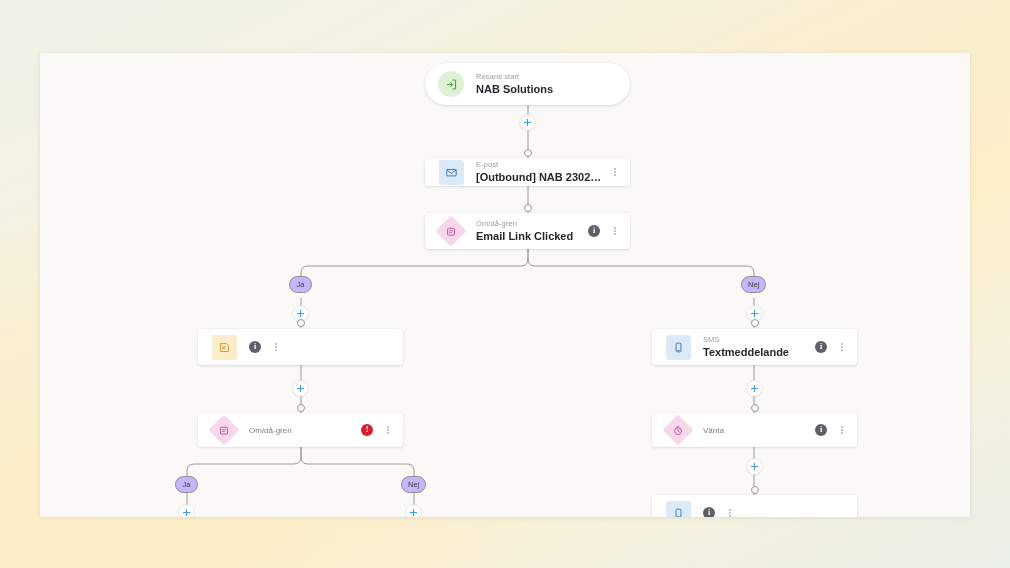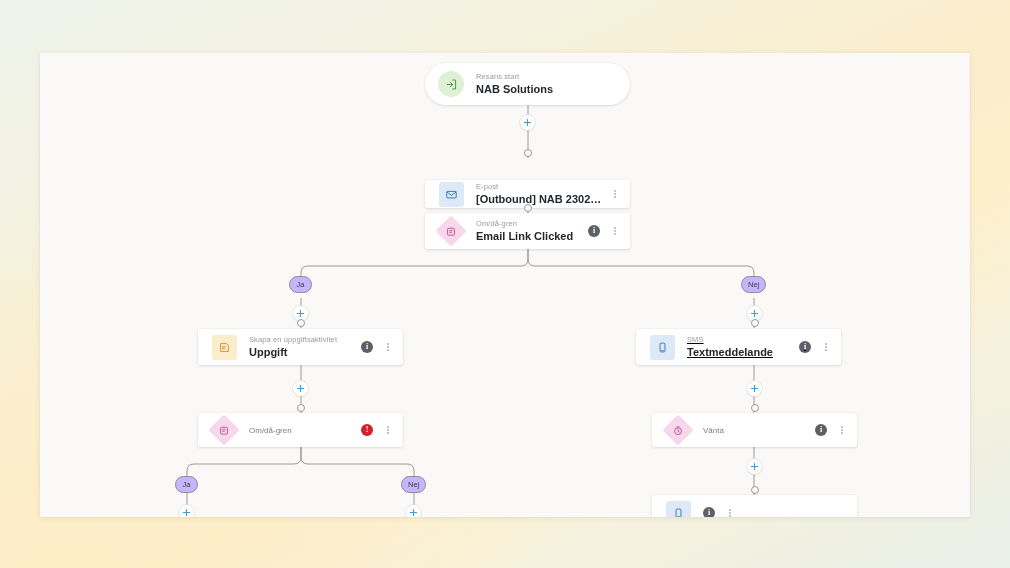"E-post" div.node { margin-top: 22px -> none }
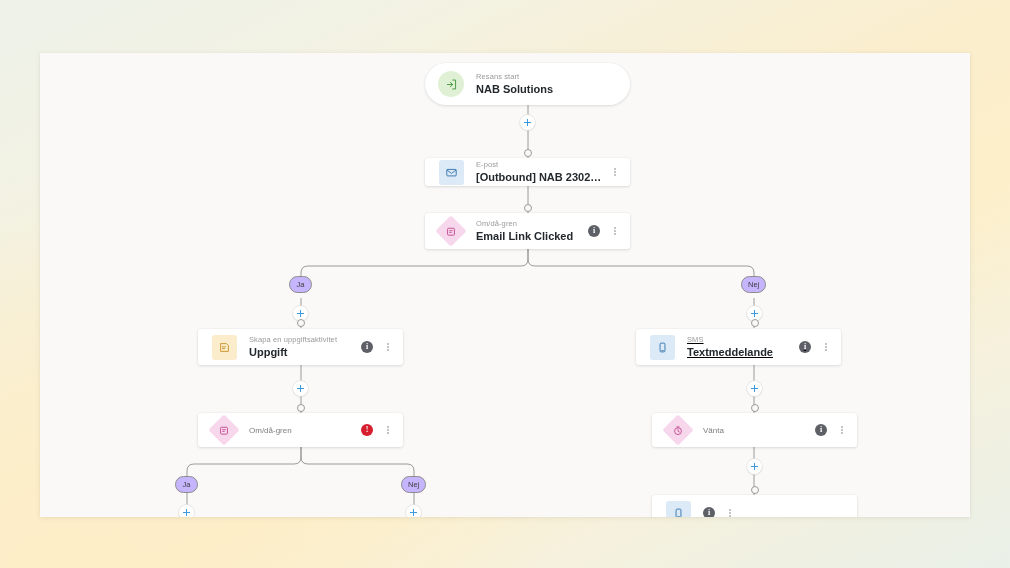"Skapa en uppgiftsaktivitet" div.labels { html: <div> <div>Skapa en uppgiftsaktivitet</div> <div>Uppgift</div> </div> -> none }
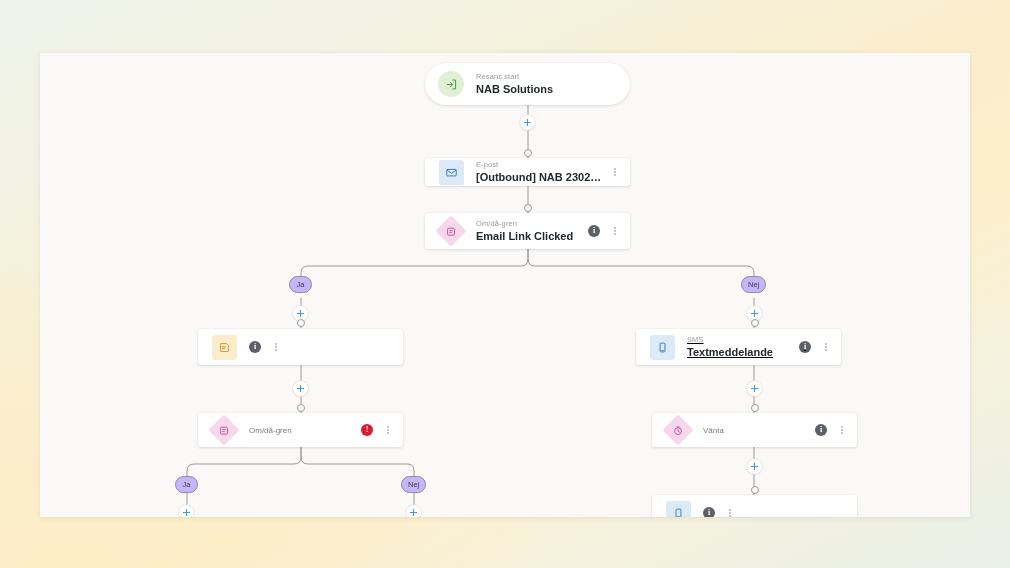"SMS" div.node { left: 596px -> 612px; text-decoration: underline -> none }
